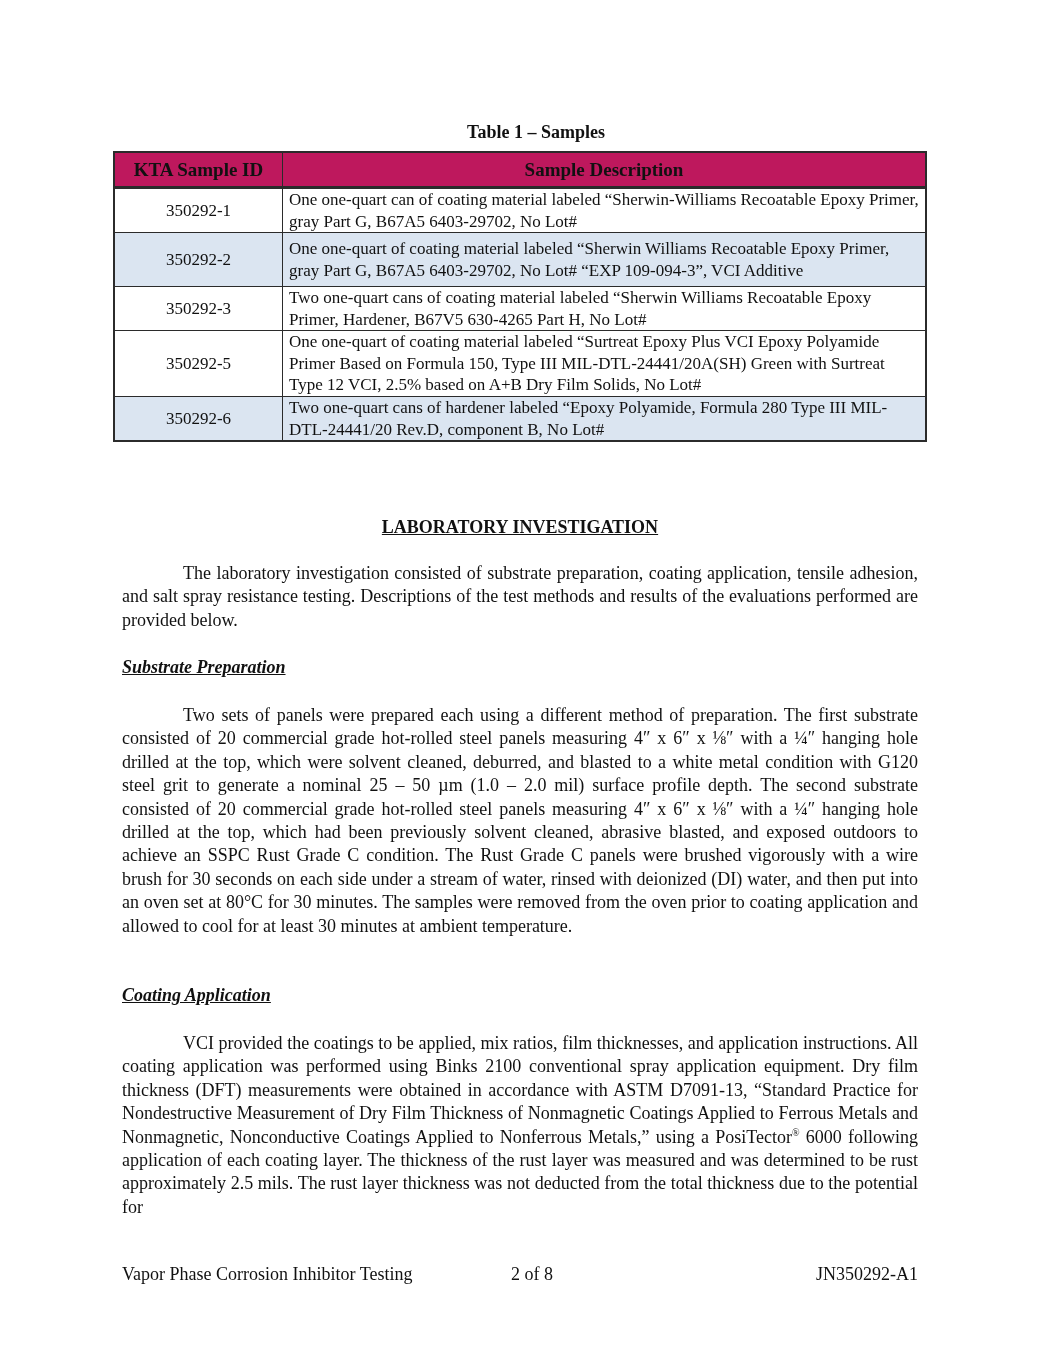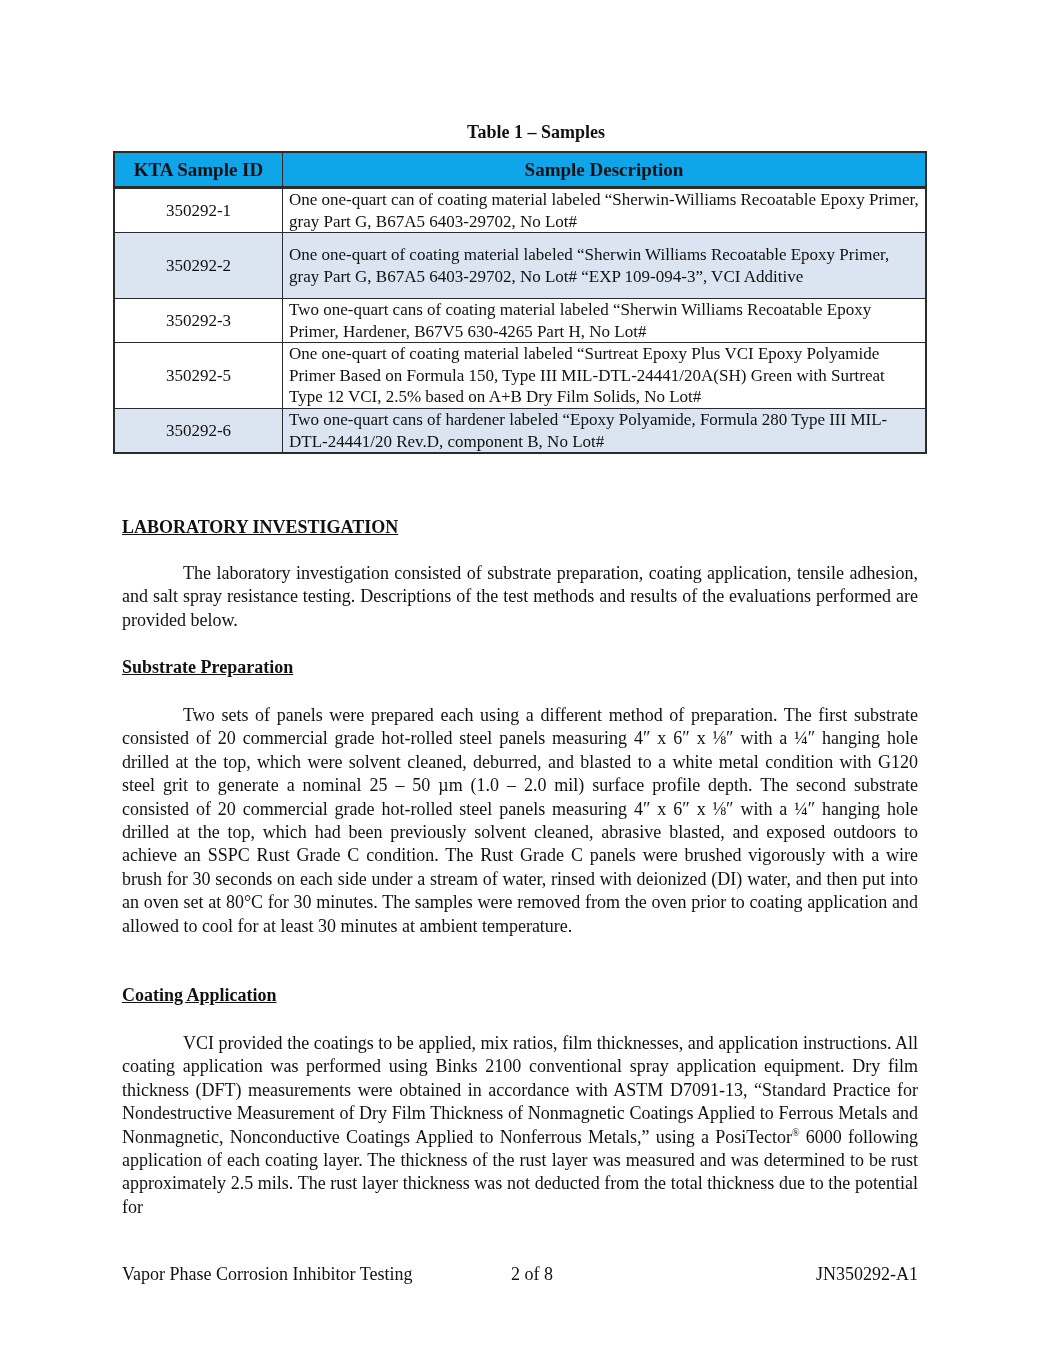"KTA Sample ID" table.samples th { background: #0ea5e9 -> #be185d }
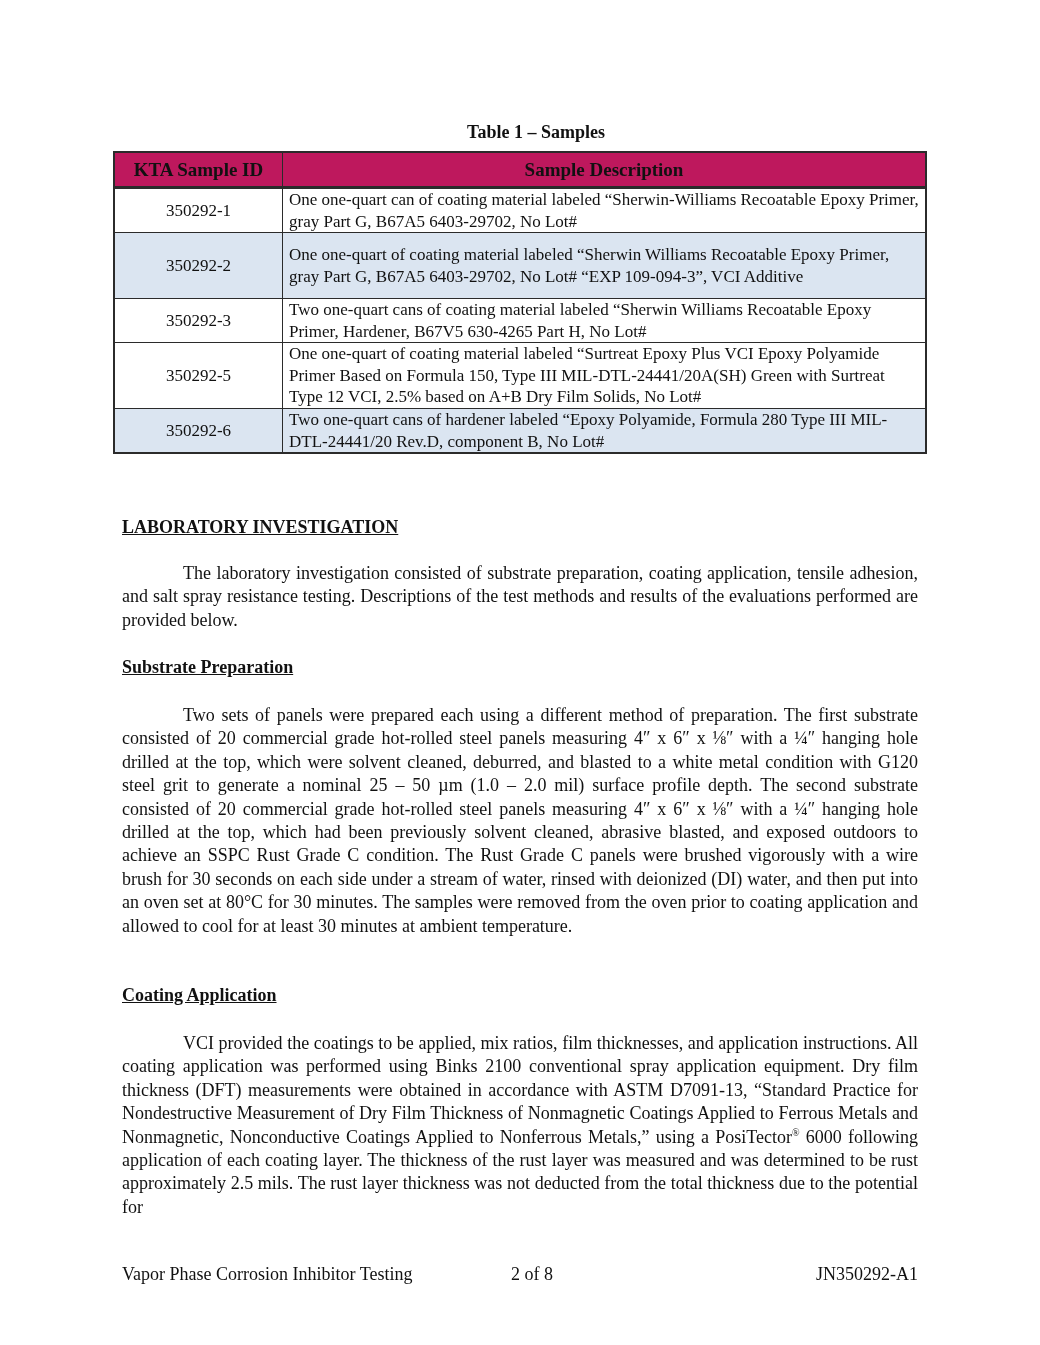"350292-2" tr.alt { height: 66px -> 54px }
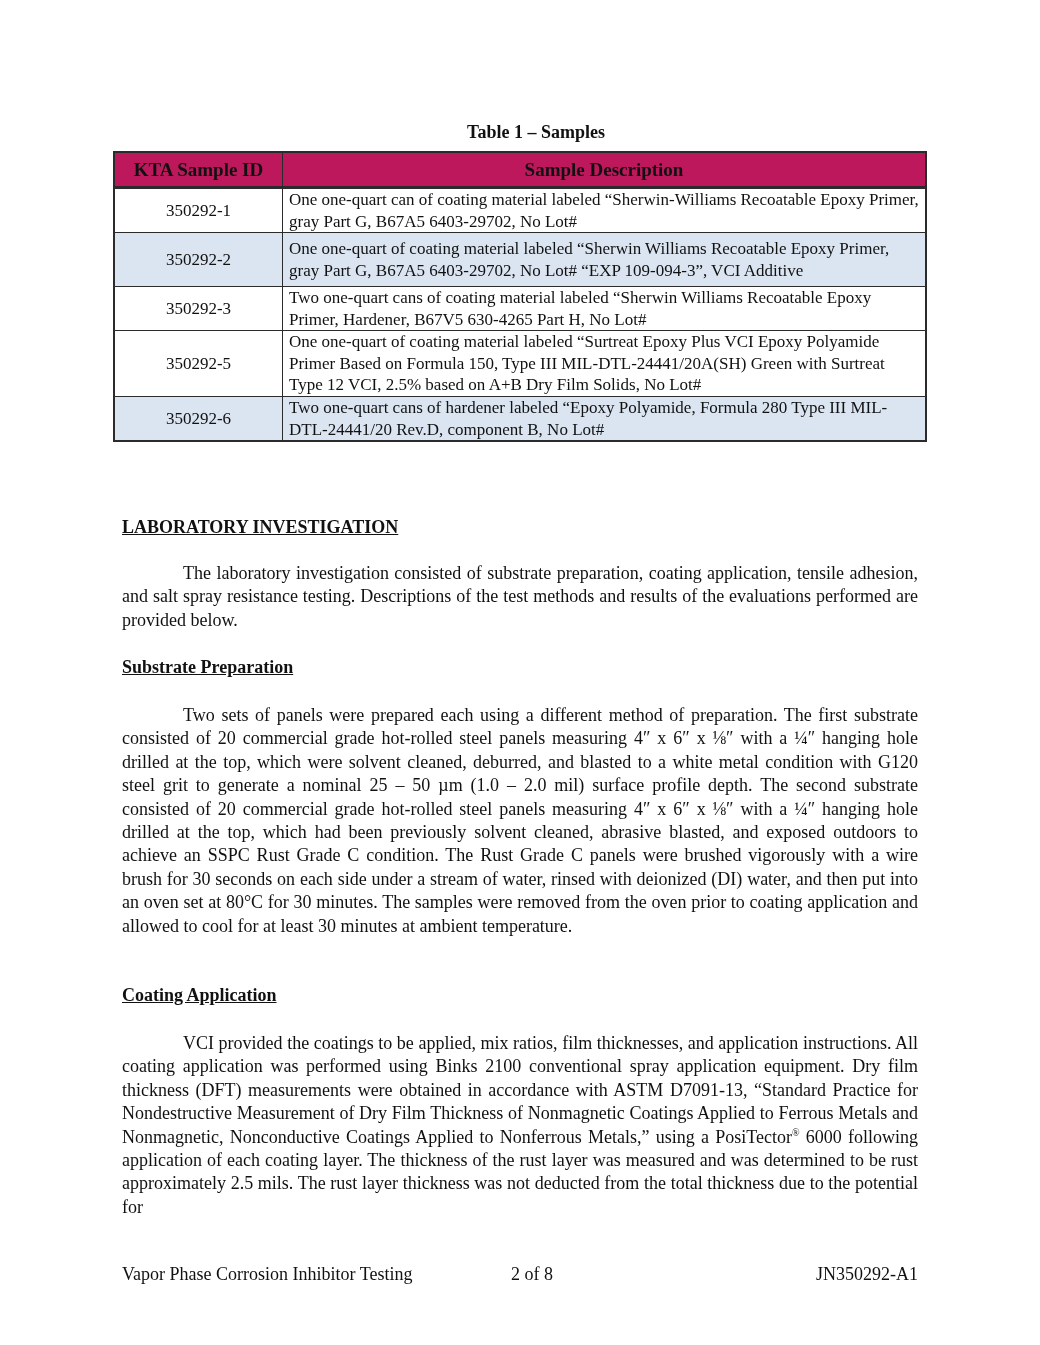"LABORATORY INVESTIGATION" .h-center { text-align: none -> center }
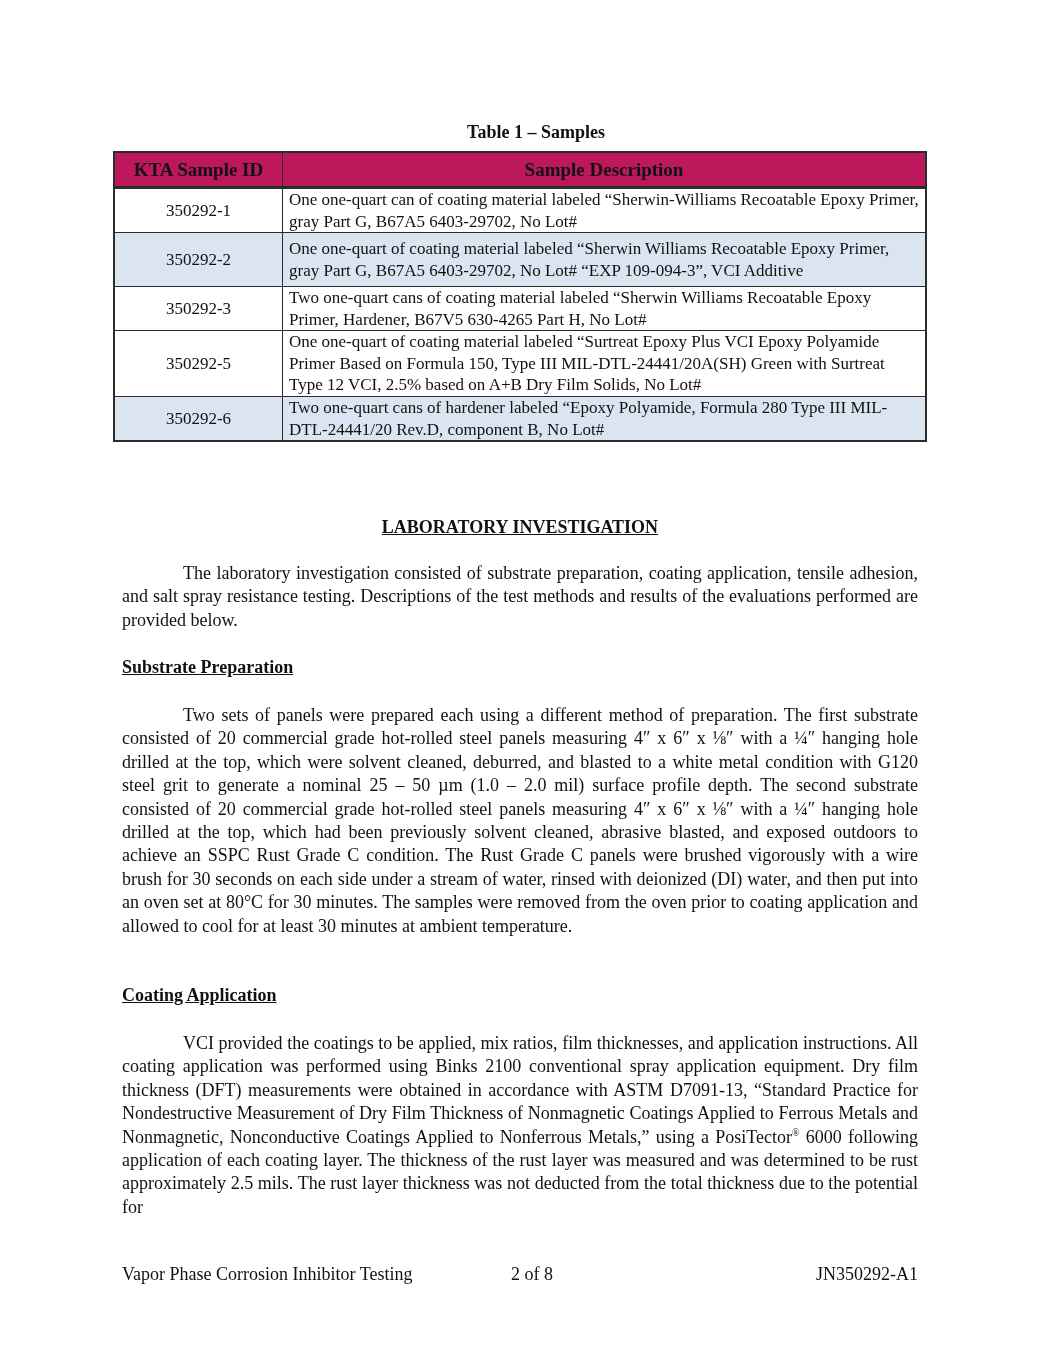"Substrate Preparation" .sub-h { font-style: none -> italic }
